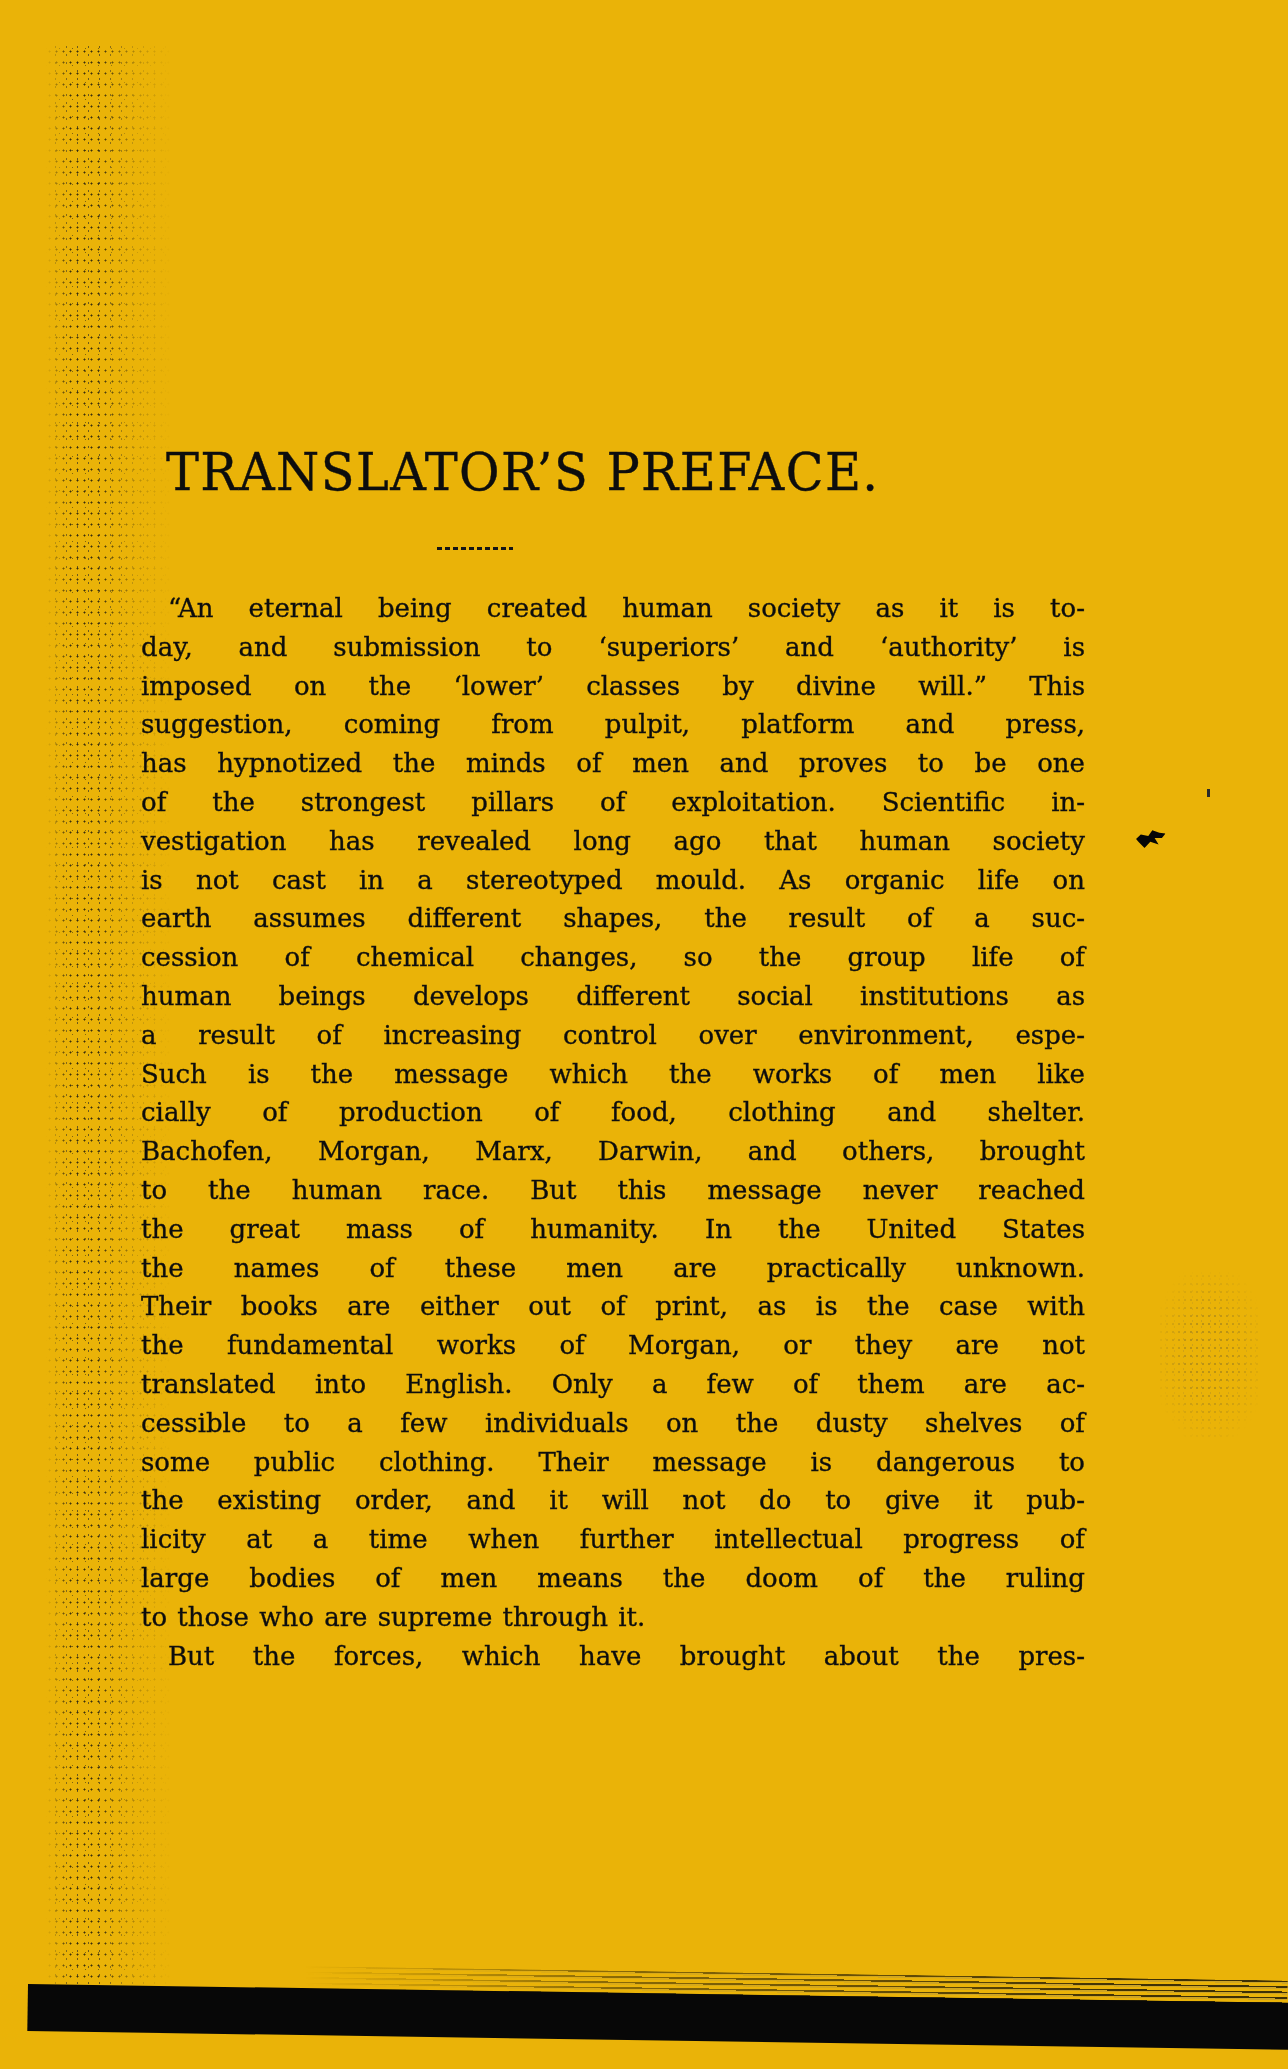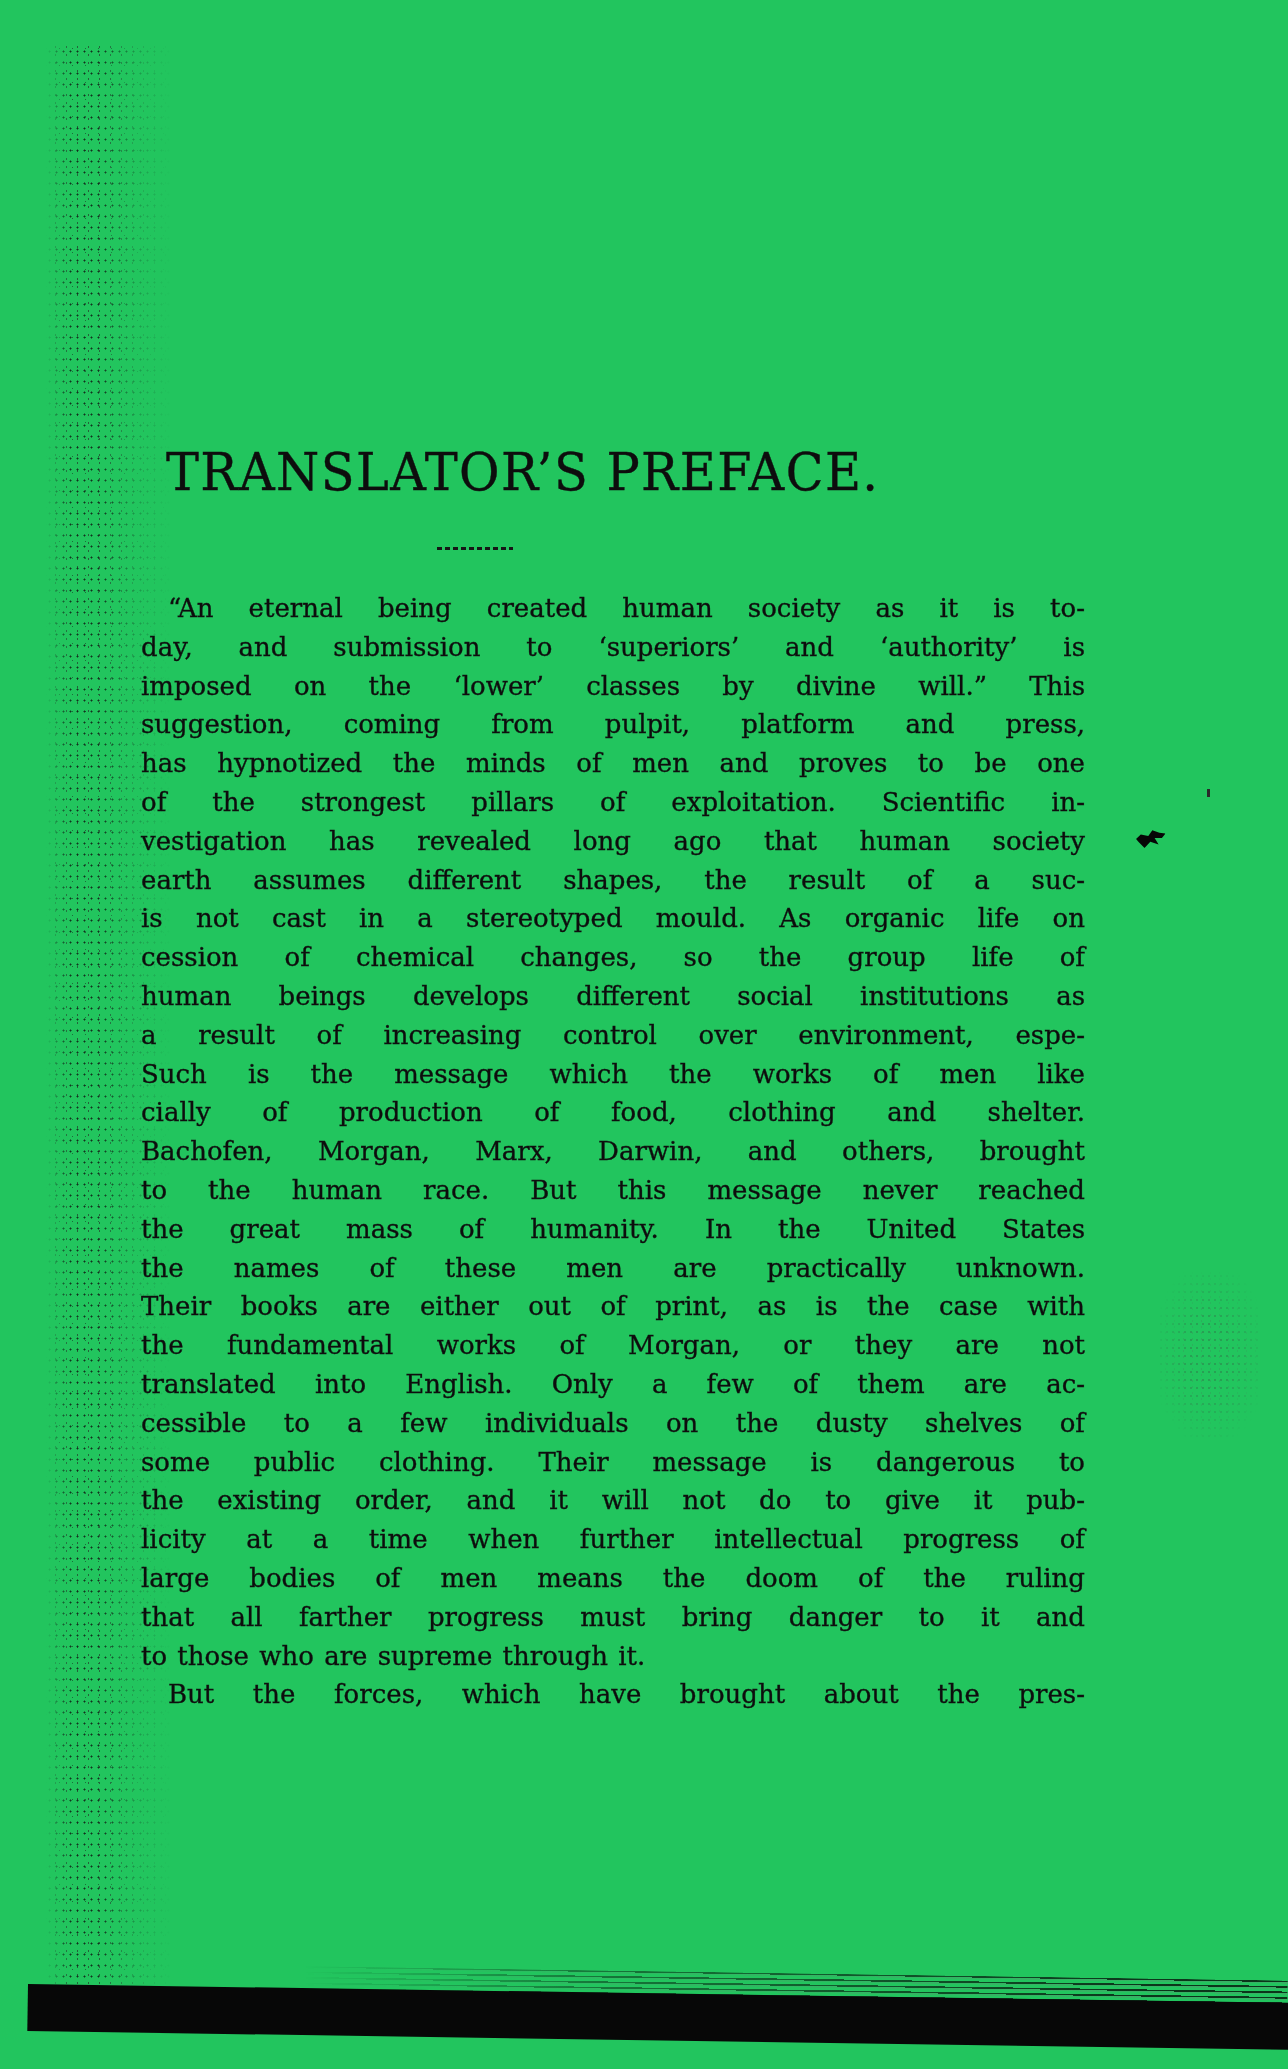"TRANSLATOR’S PREFACE." .page { background: #22c55e -> #eab308 }
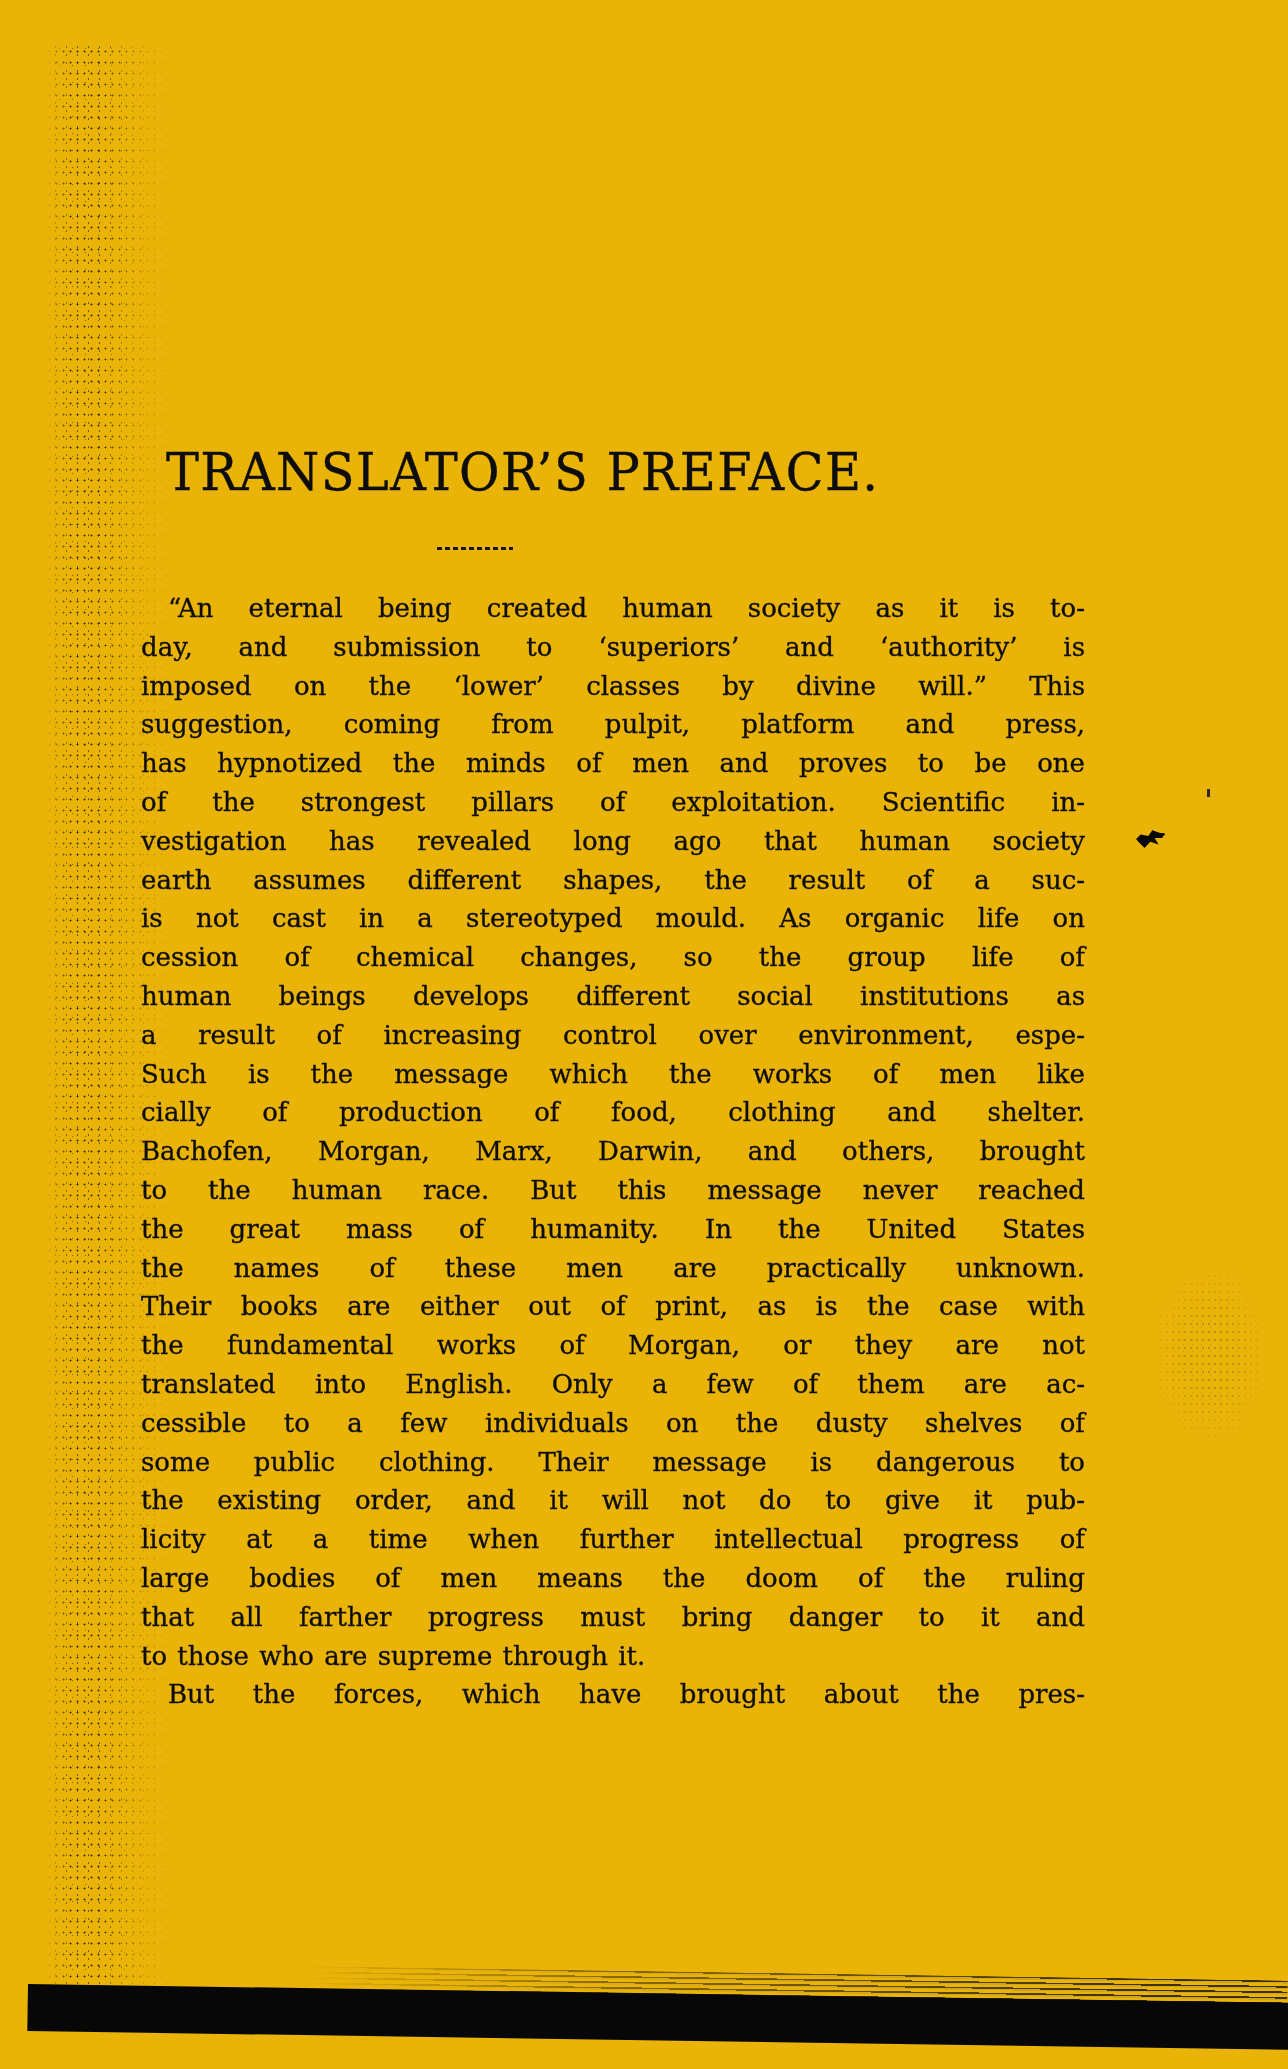"earth assumes different shapes, the" p.line { order: before "is not cast in a" -> after "is not cast in a" }
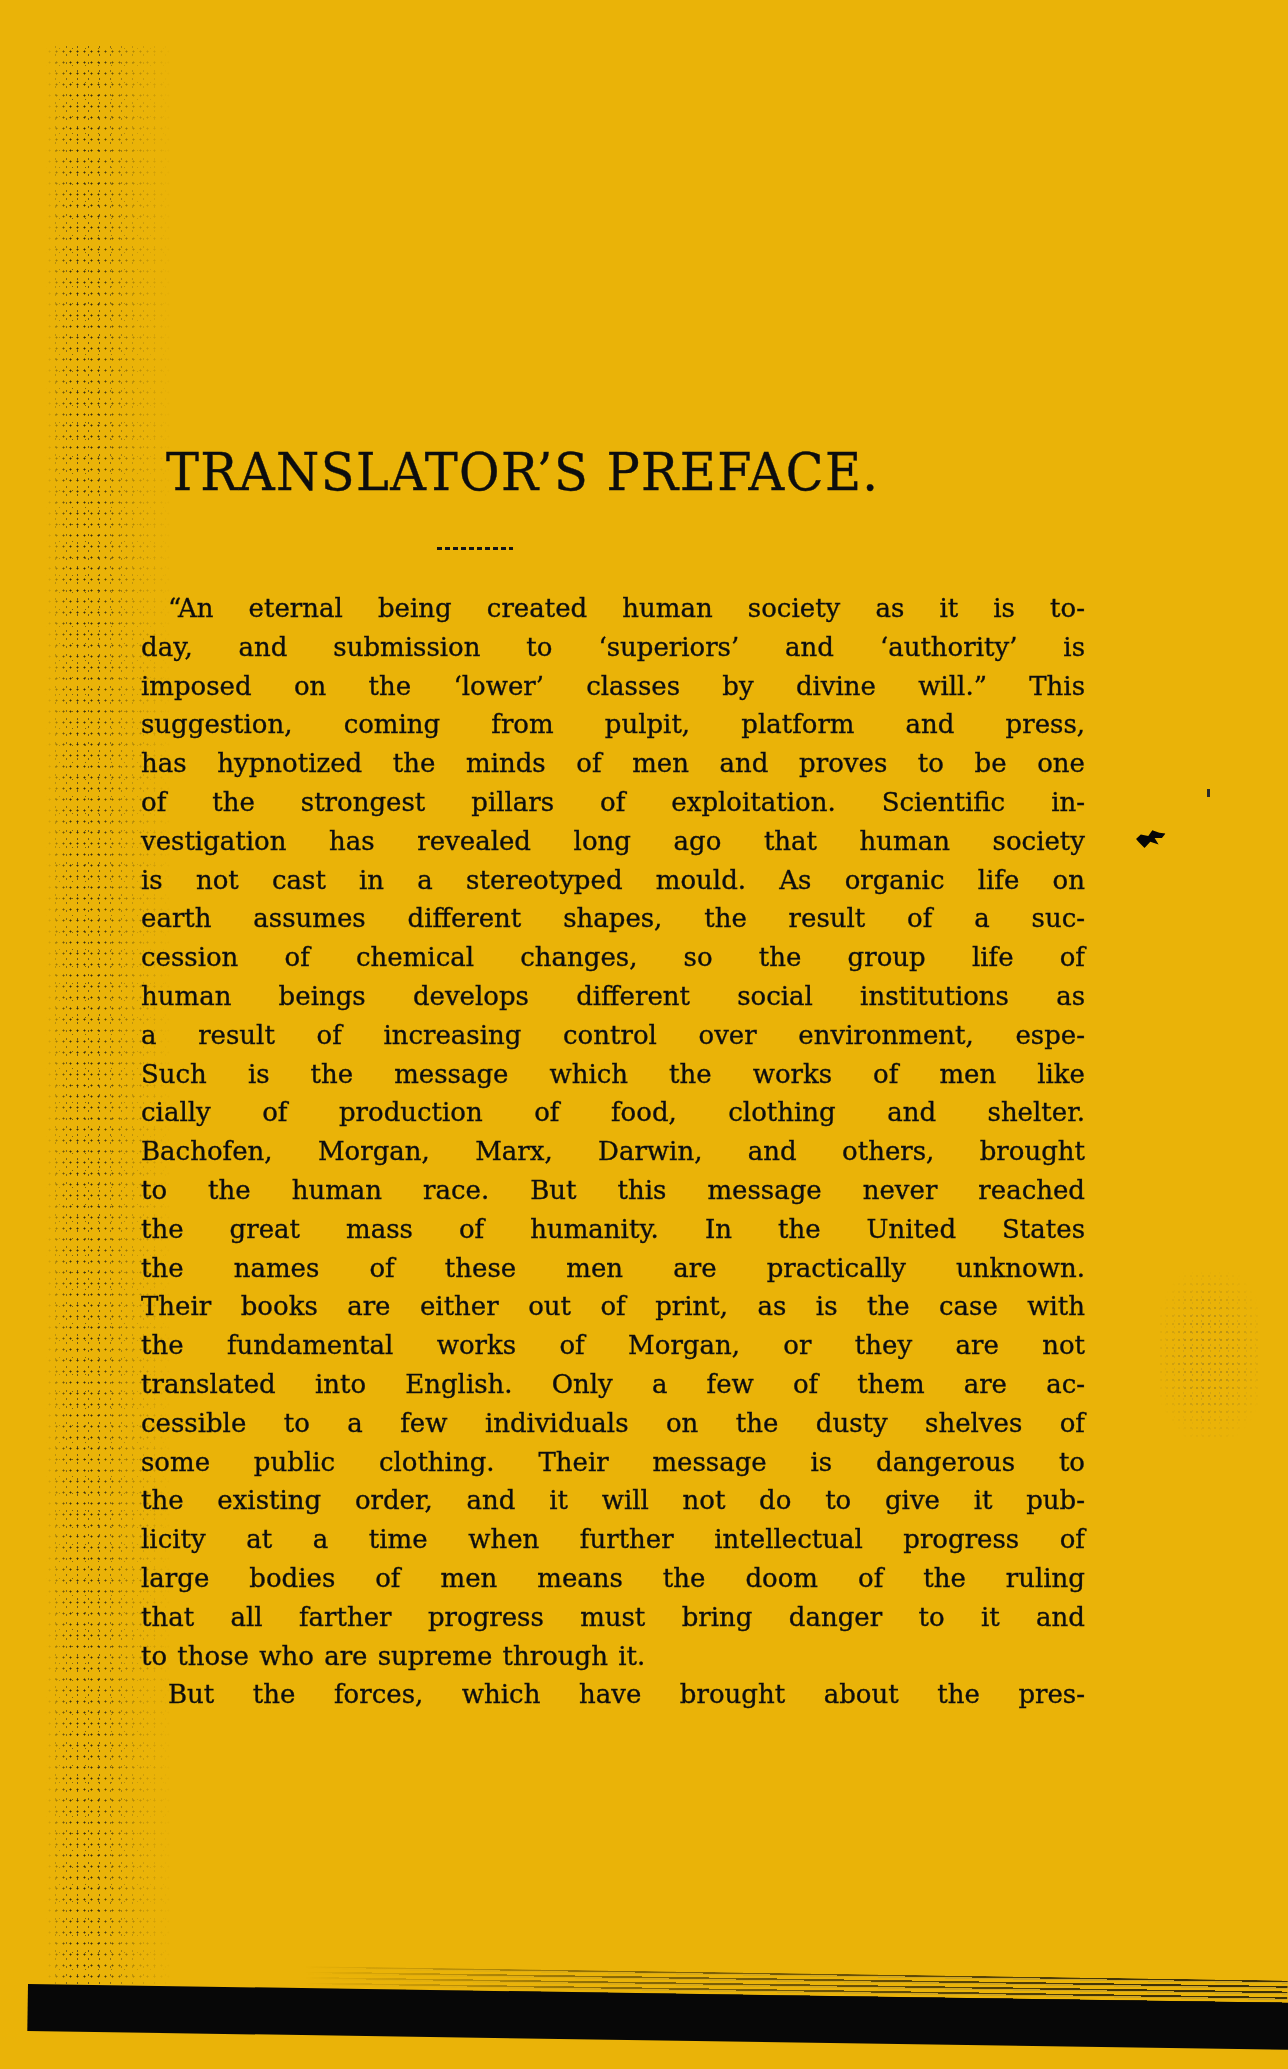"that all farther progress must" p.line { html: <p>that all farther progress must bring danger to it and</p> -> none }
